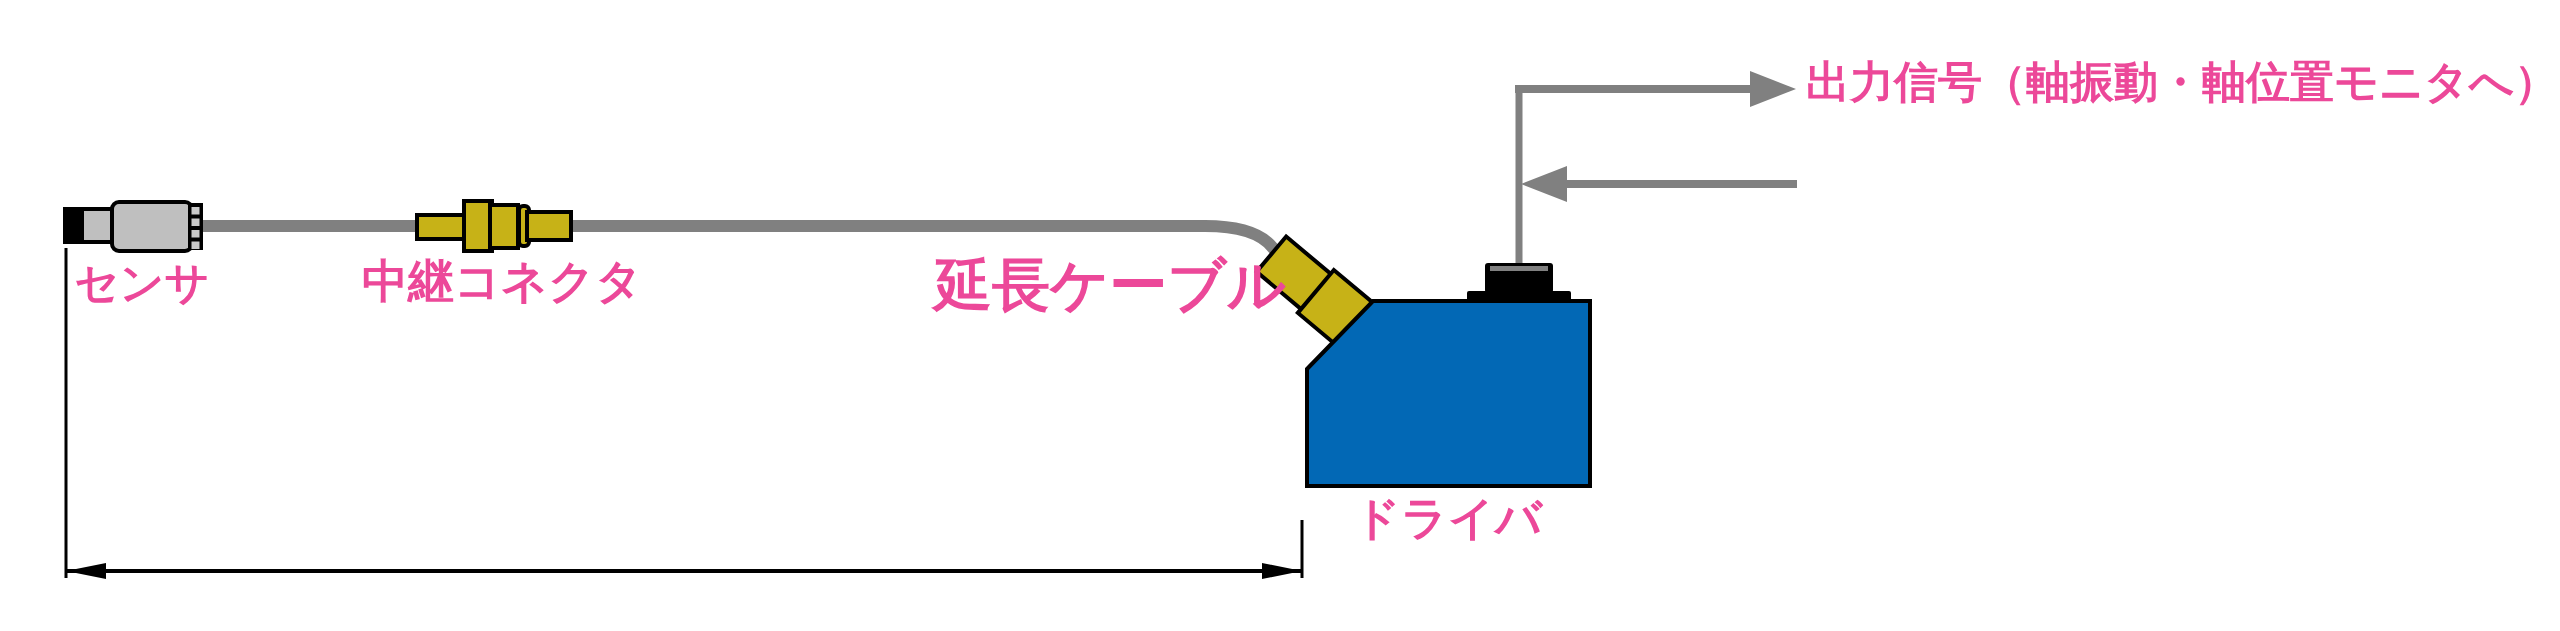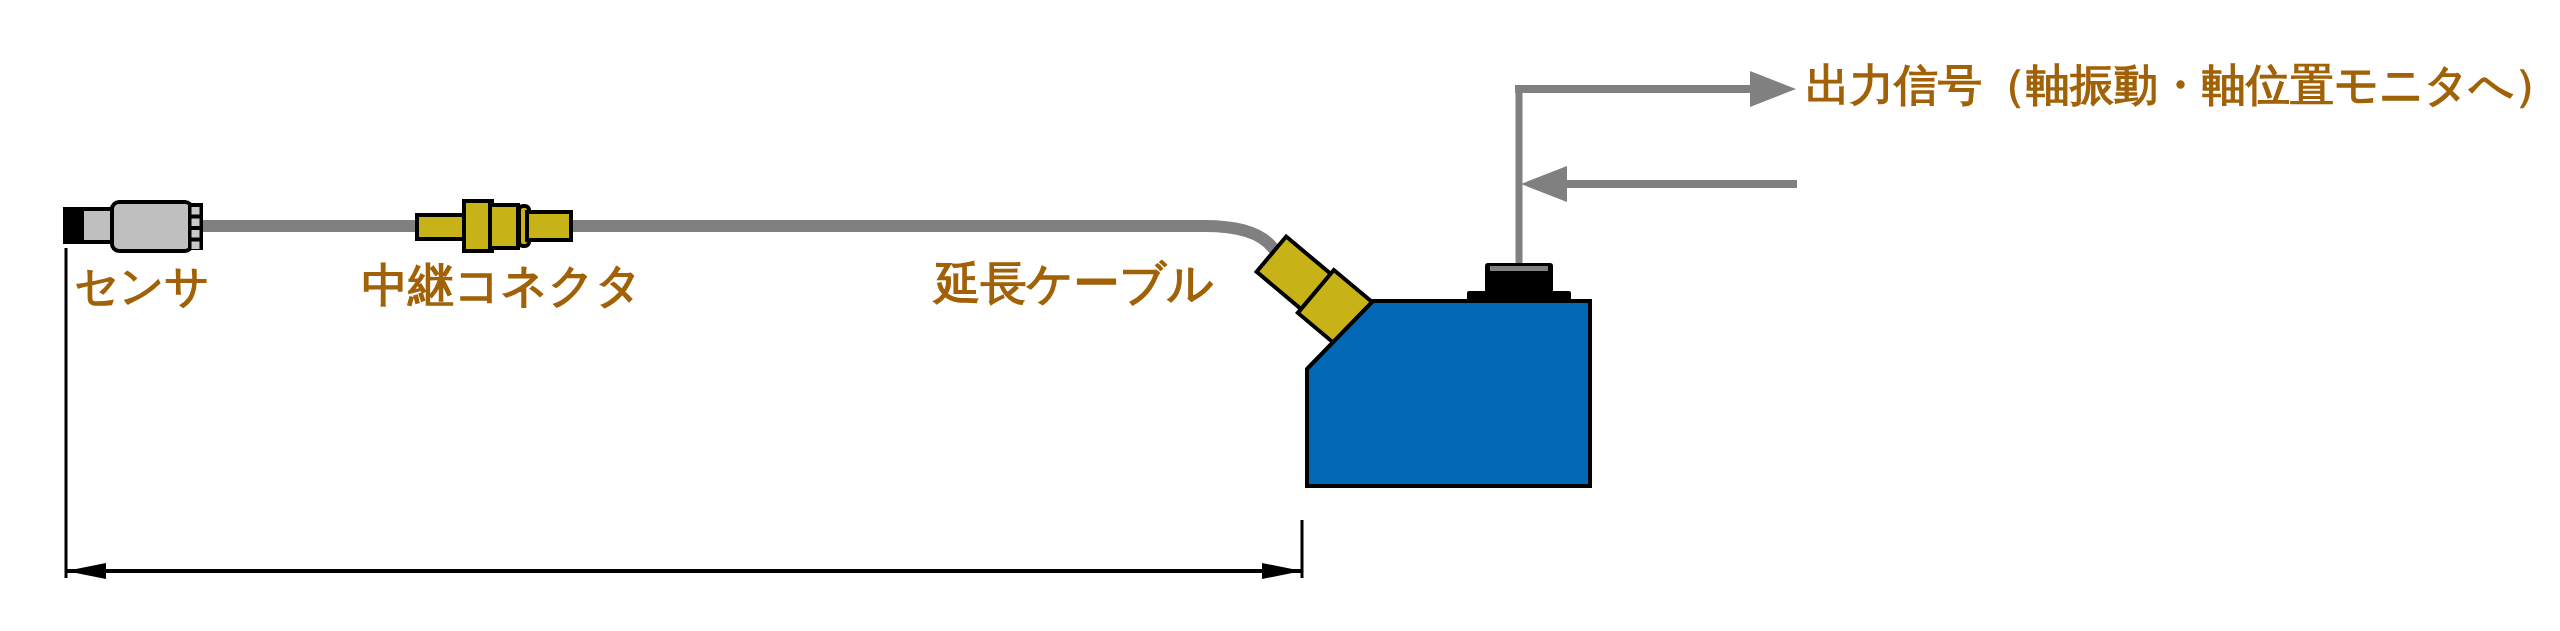"出力信号（軸振動・軸位置モニタへ）" .label { color: #a16207 -> #ec4899; font-family: Liberation Sans, sans-serif -> Liberation Mono, monospace }
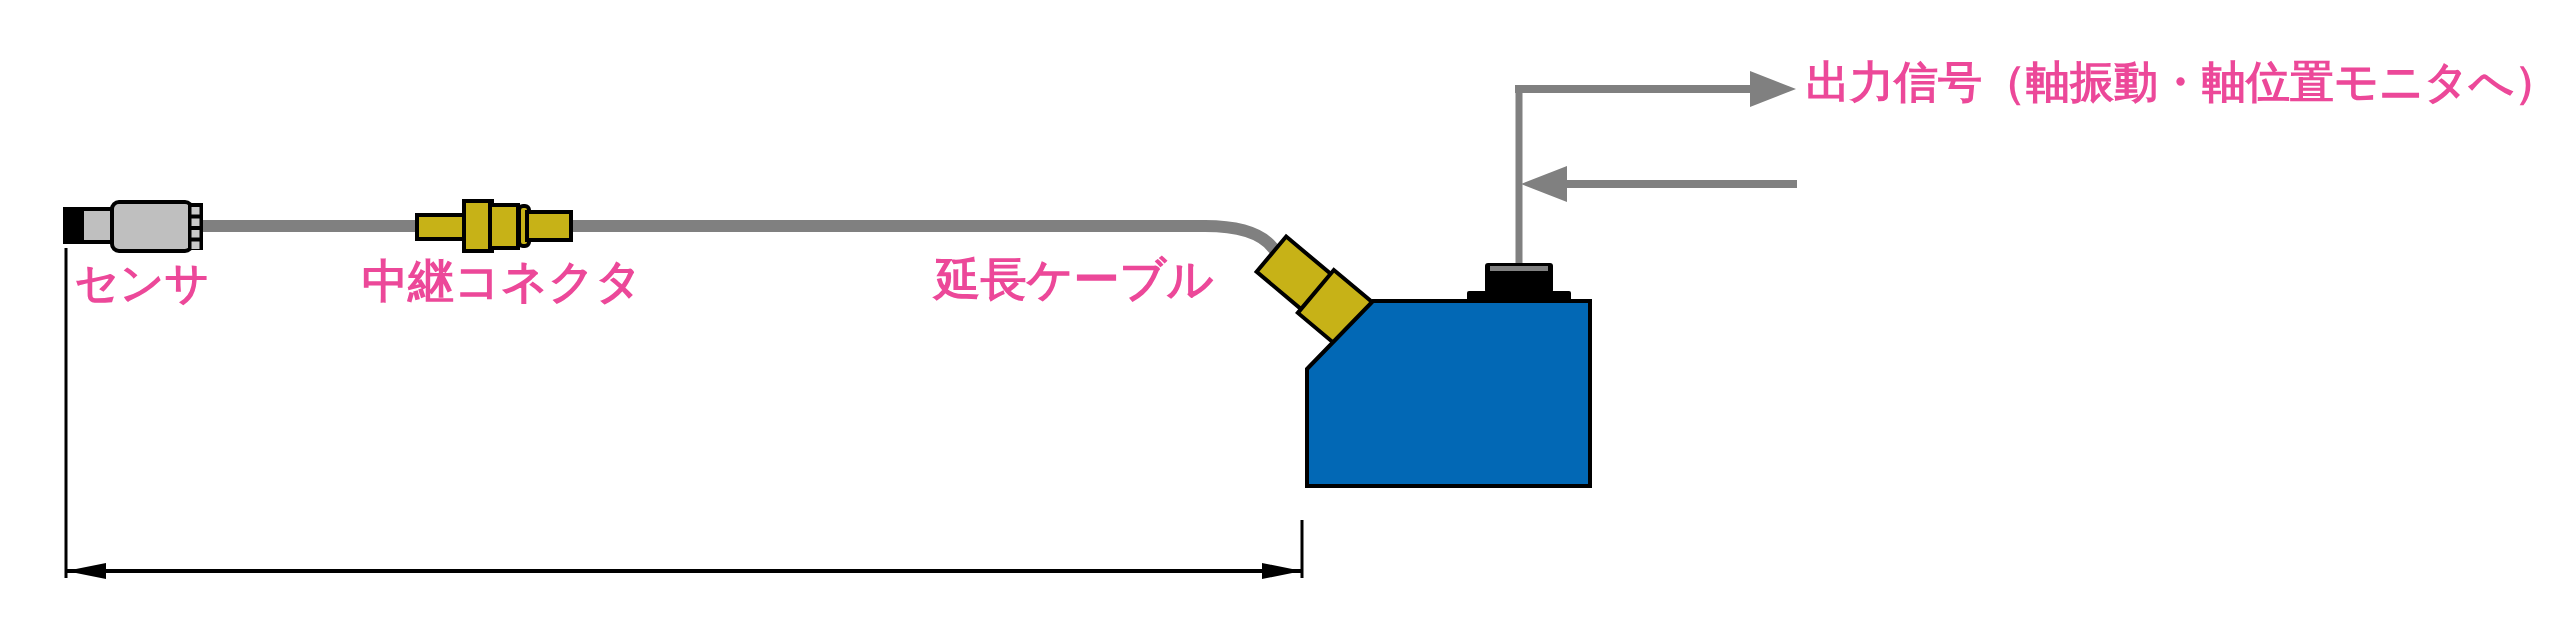"延長ケーブル" .label-extension { font-size: 46px -> 58px }
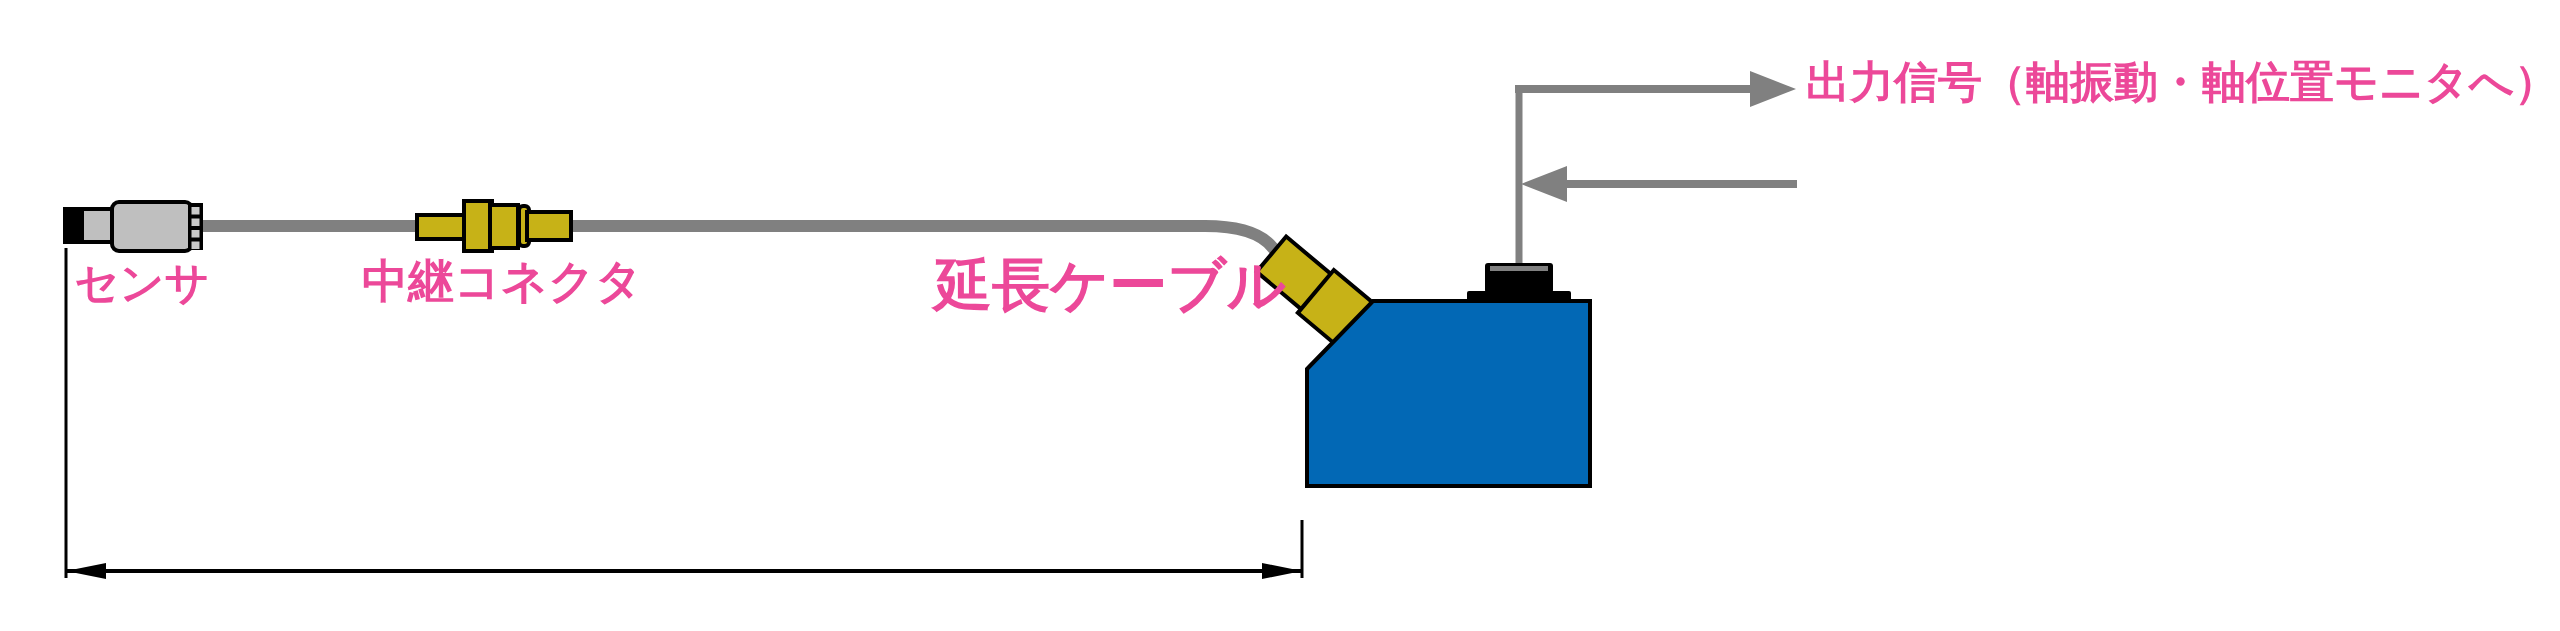"ドライバ" div.label { html: none -> <div>ドライバ</div> }
